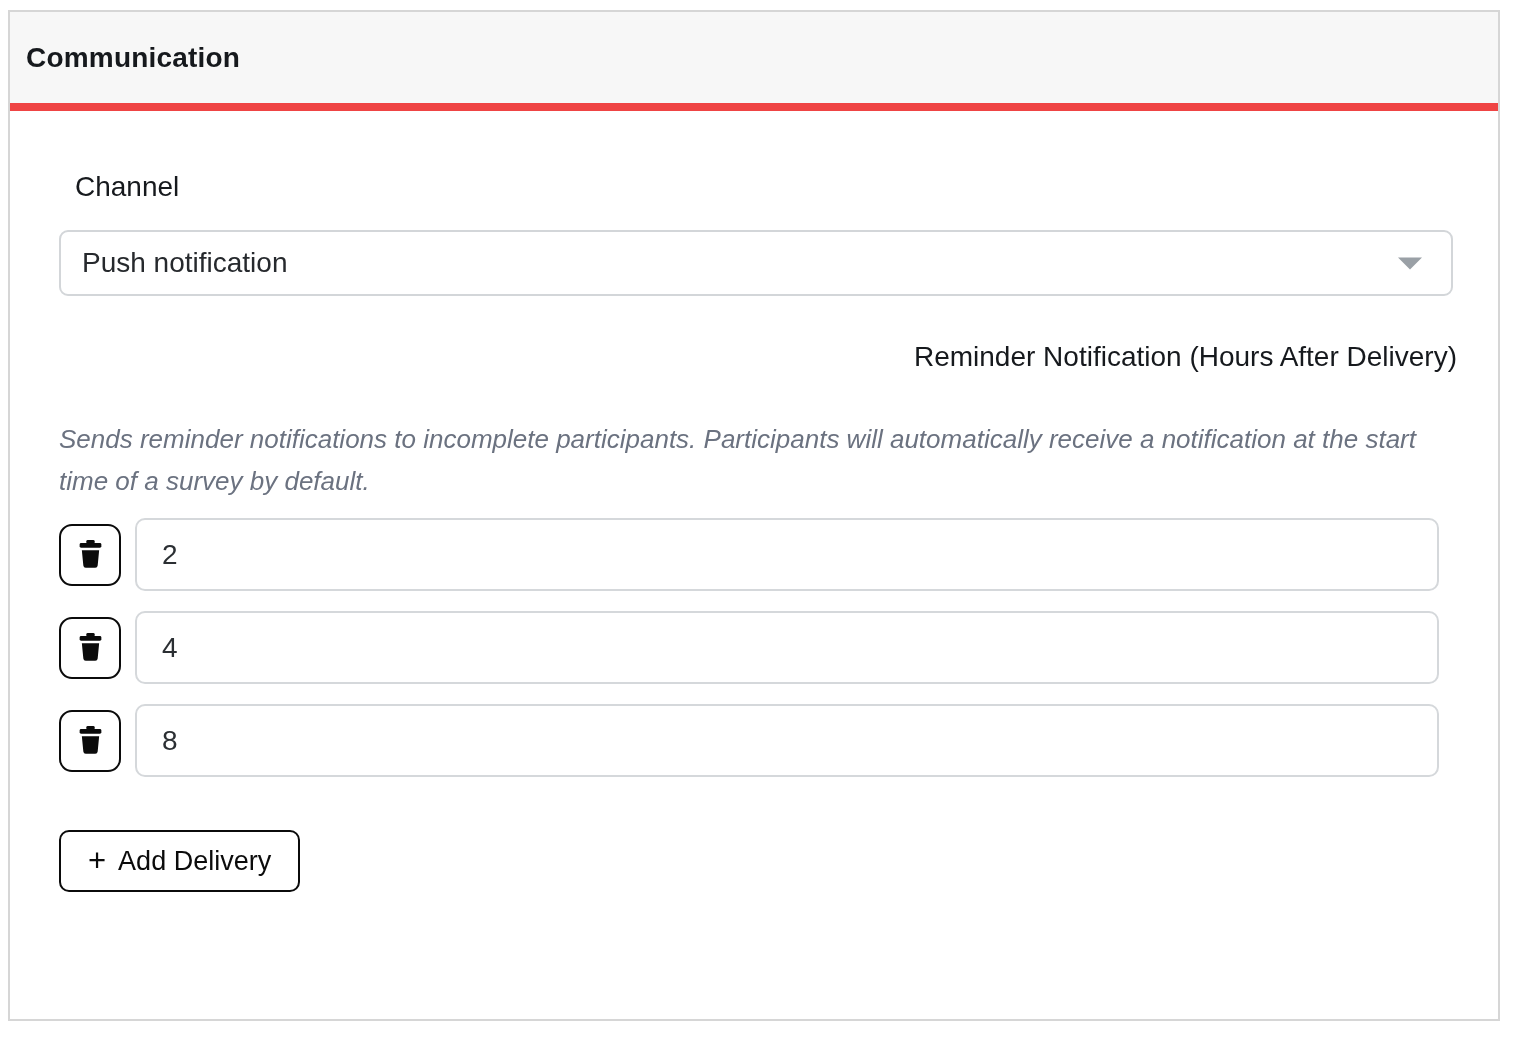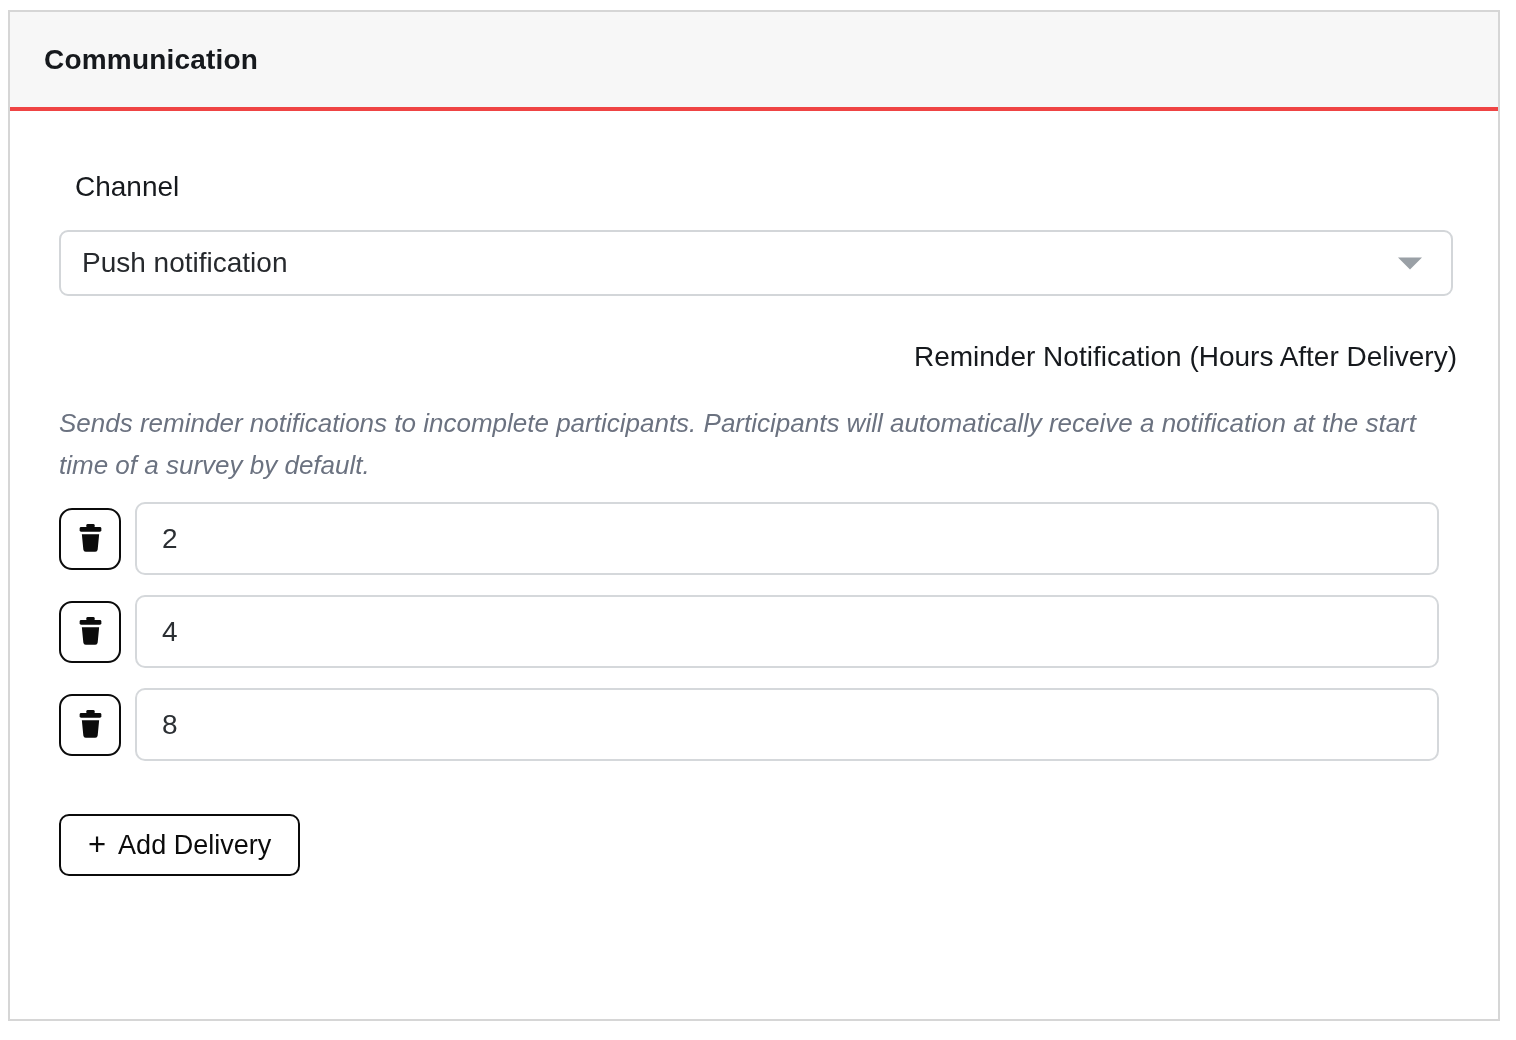"Communication" .card-header { border-bottom: 4px solid #ef4444 -> 8px solid #ef4444; padding-left: 34px -> 16px }
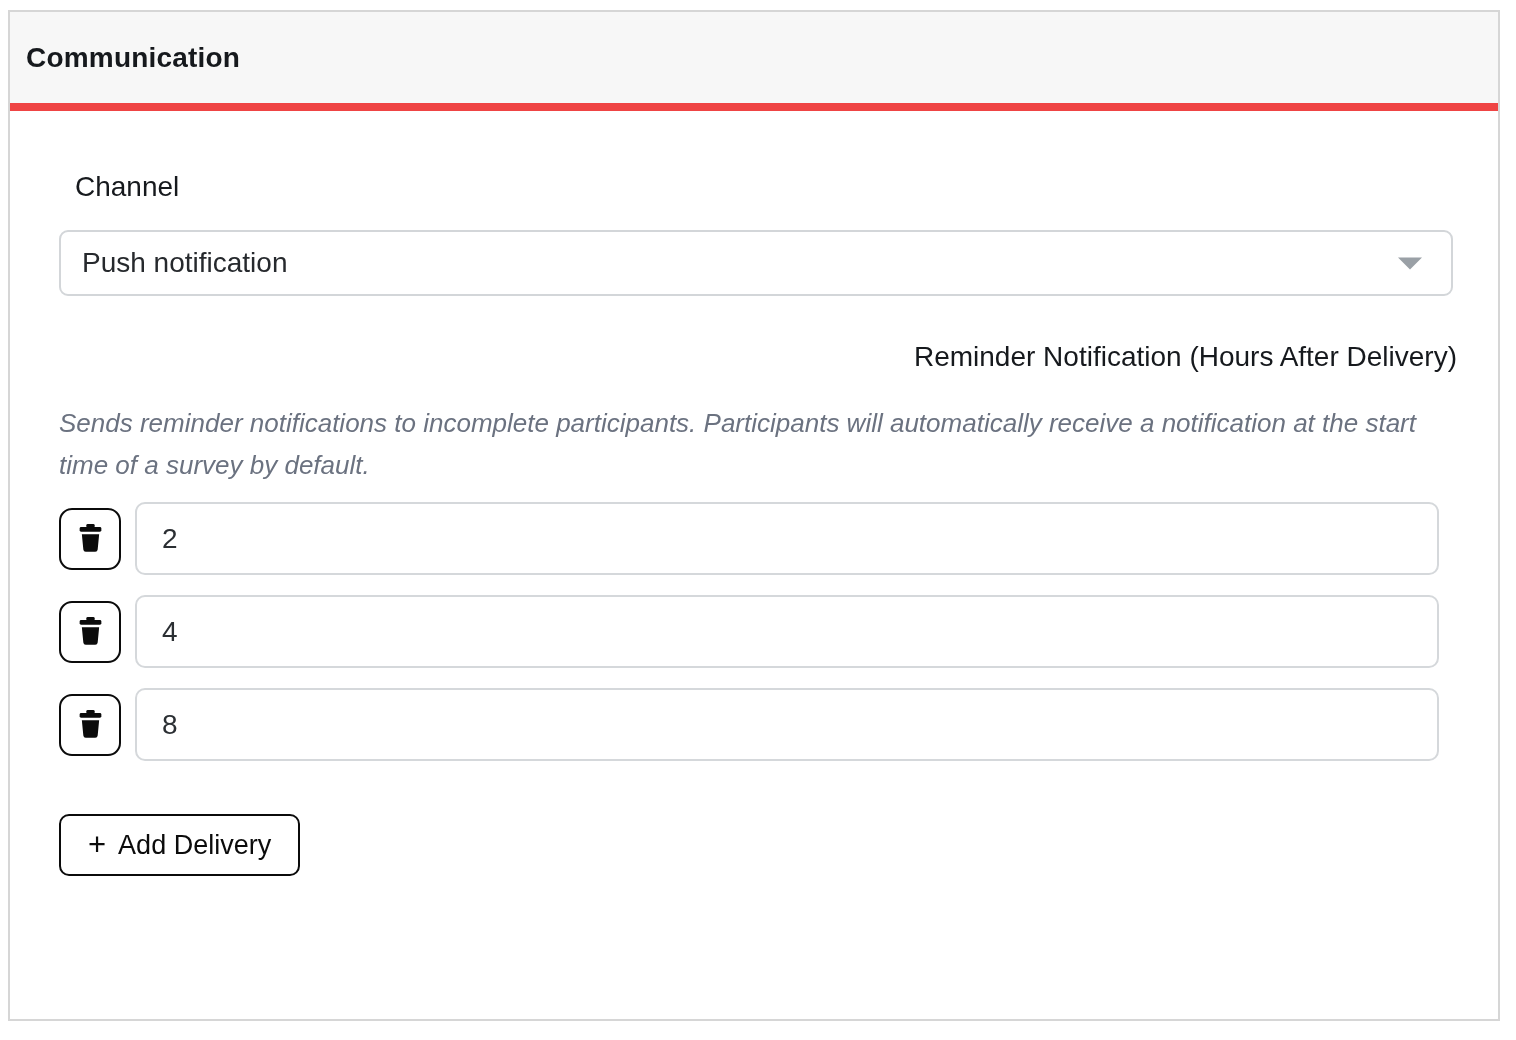"Sends reminder notifications to" .help-text { margin-top: 29px -> 45px }
